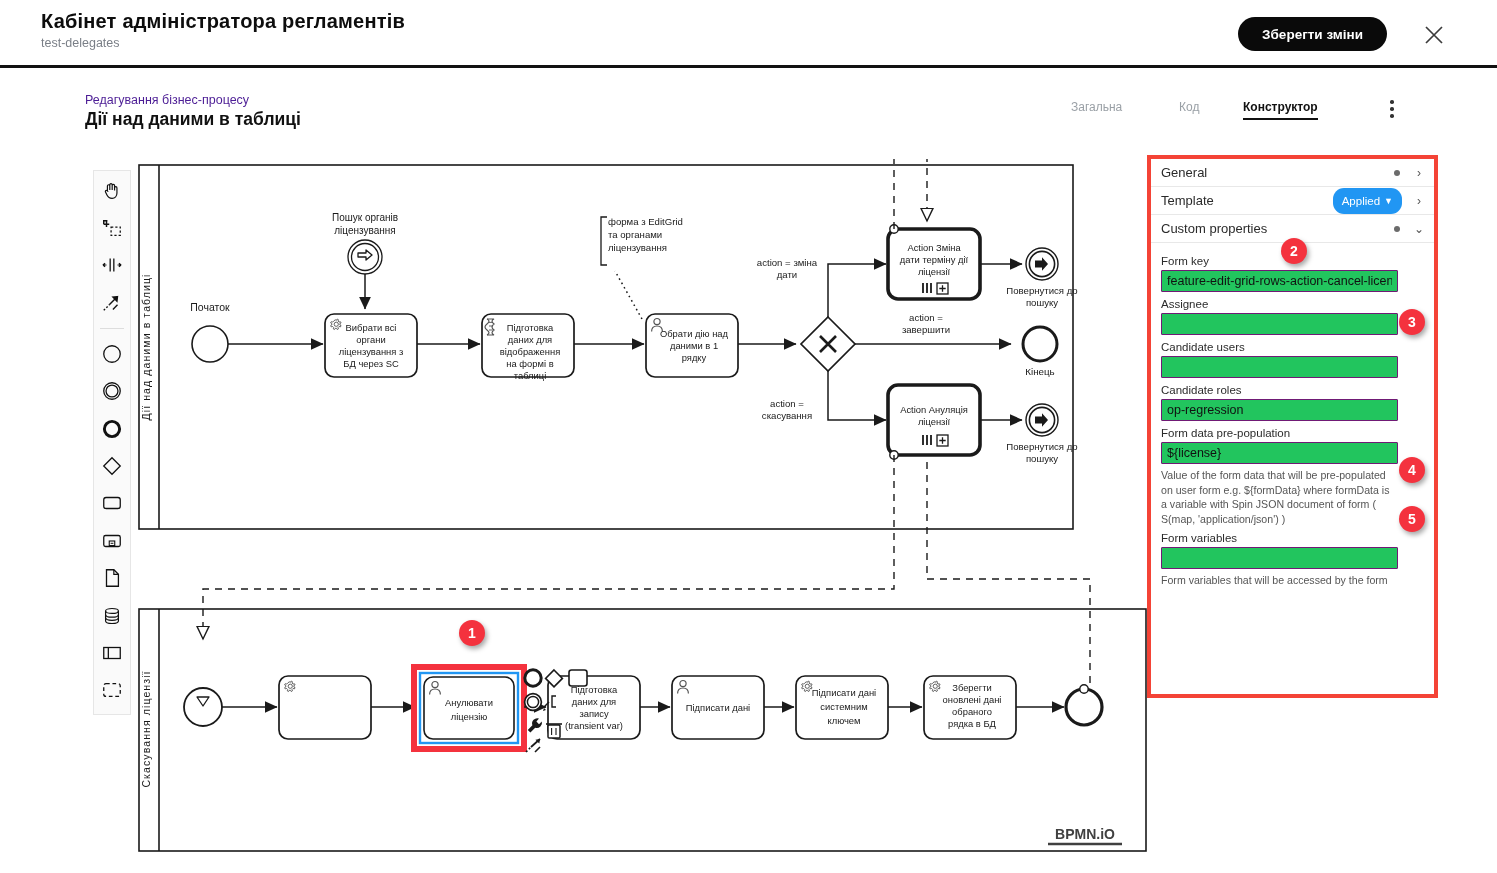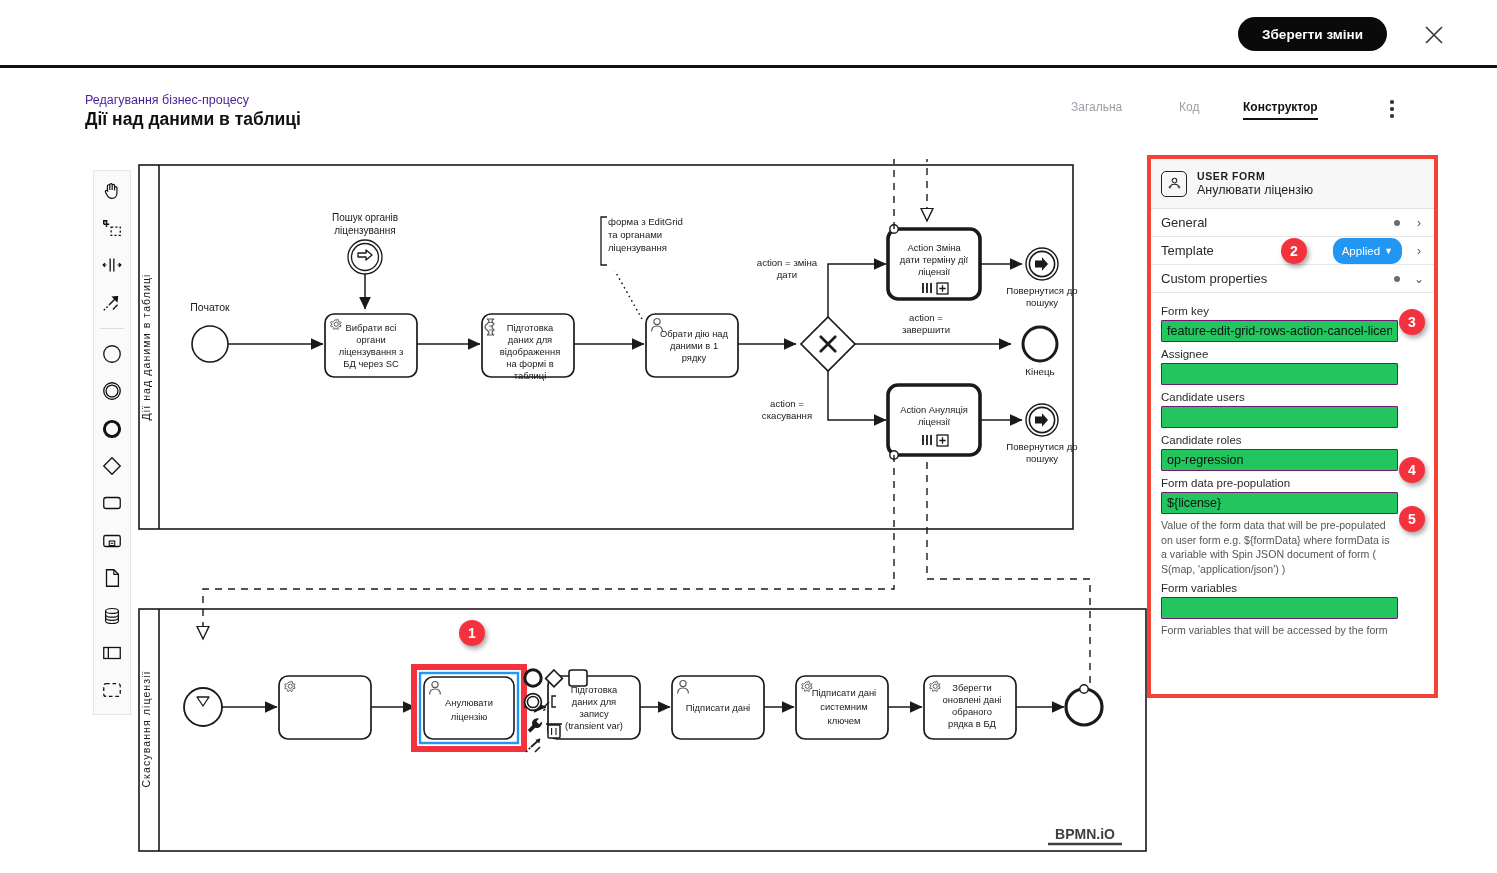"Кабінет адміністратора регламентів" div.titles { html: none -> <div> <div>Кабінет адміністратора регламентів</div> <div>test-delegates</div> </div> }
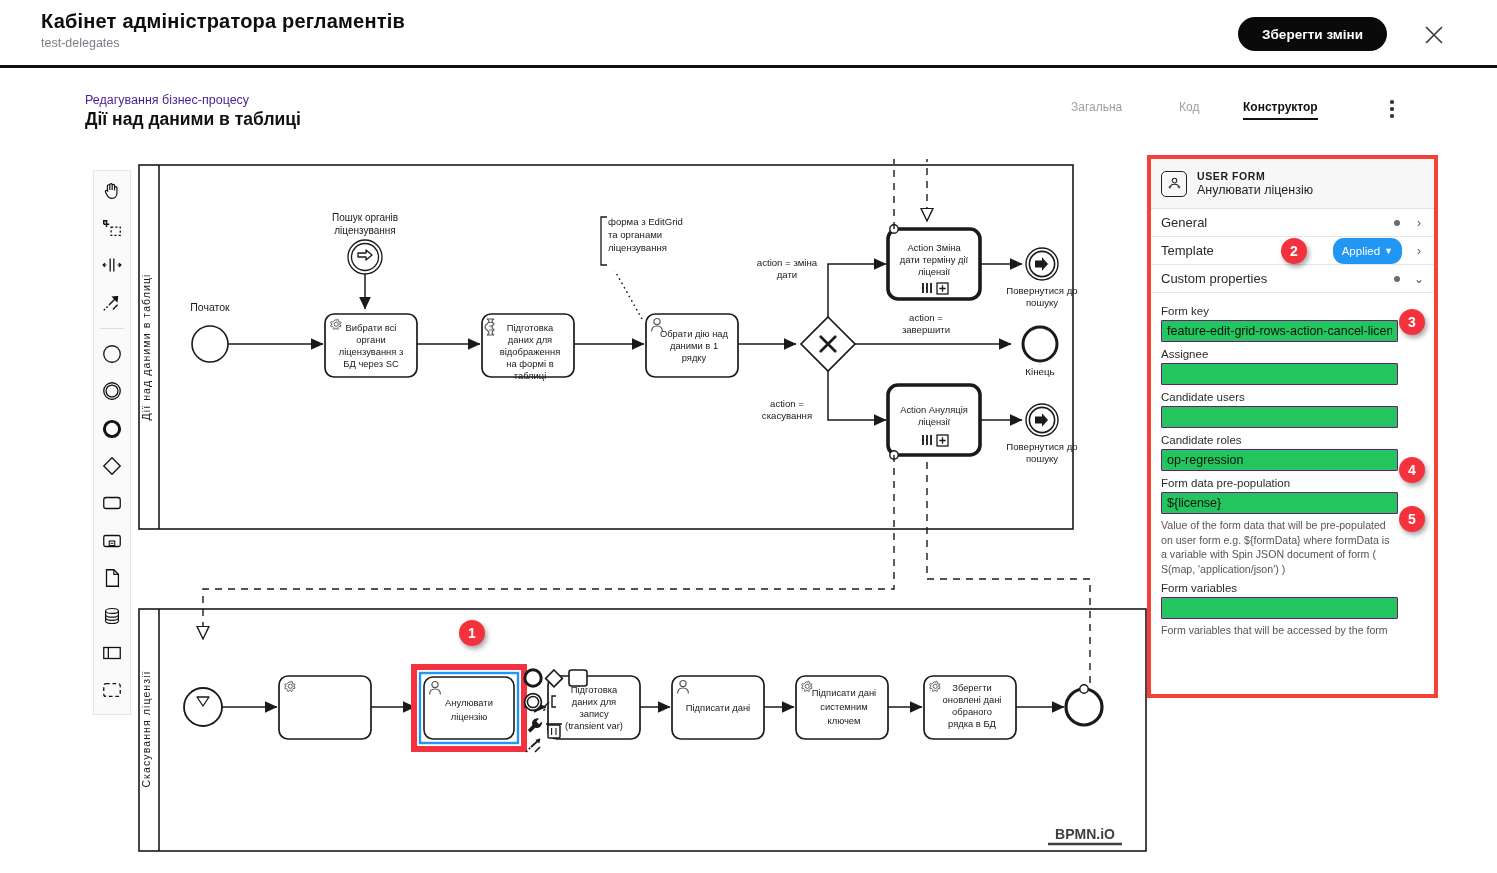"USER FORM" div { html: <div> <div> <svg> <circle></circle> <path></path> <path></path> </svg> </div> <div> <div>USER FORM</div> <div>Анулювати ліцензію</div> </div> </div> -> none }
